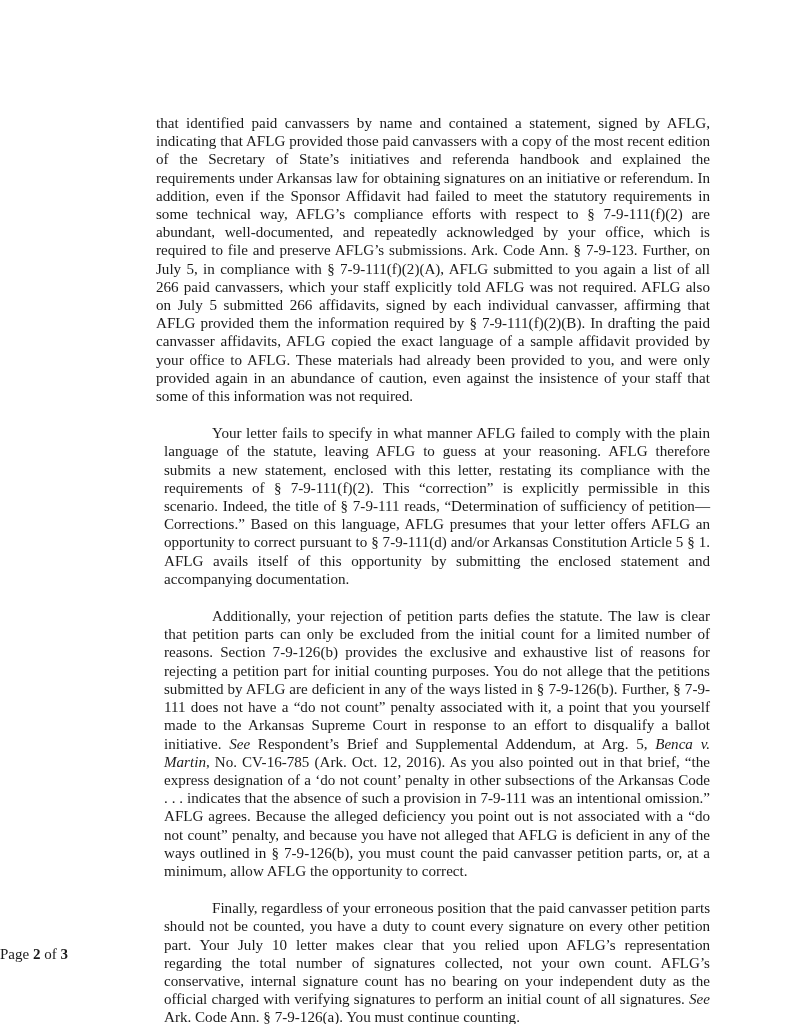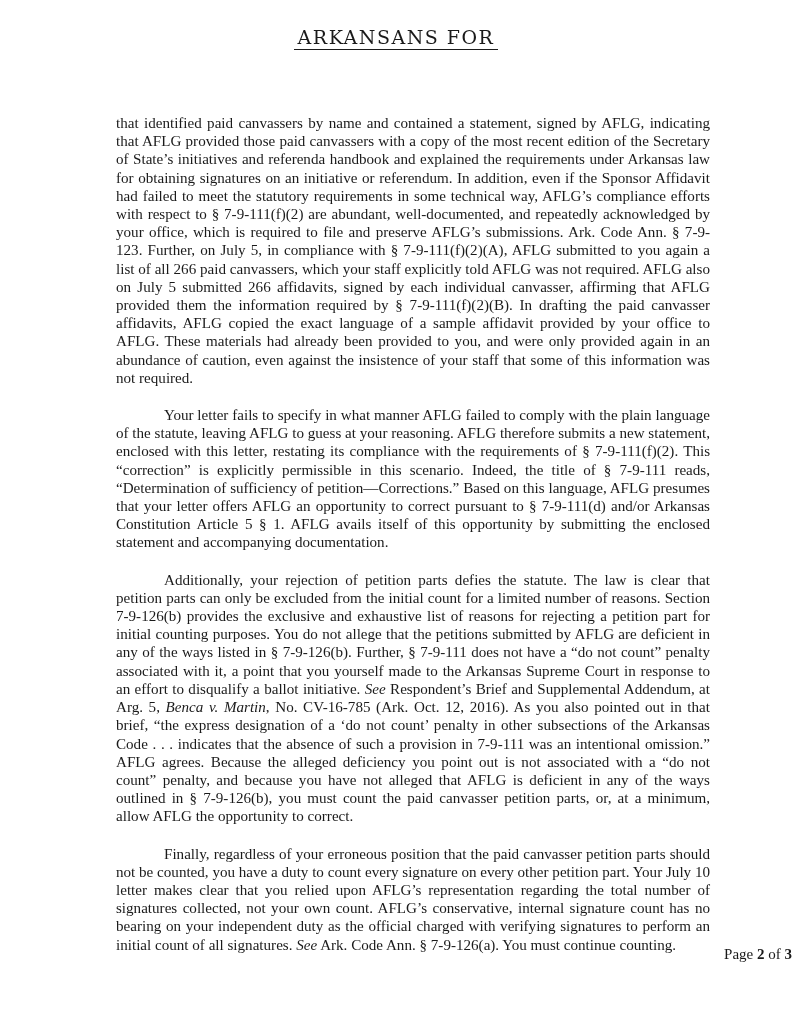"ARKANSANS FOR" span.lh-line1 { html: <span>ARKANSANS FOR</span> -> none }
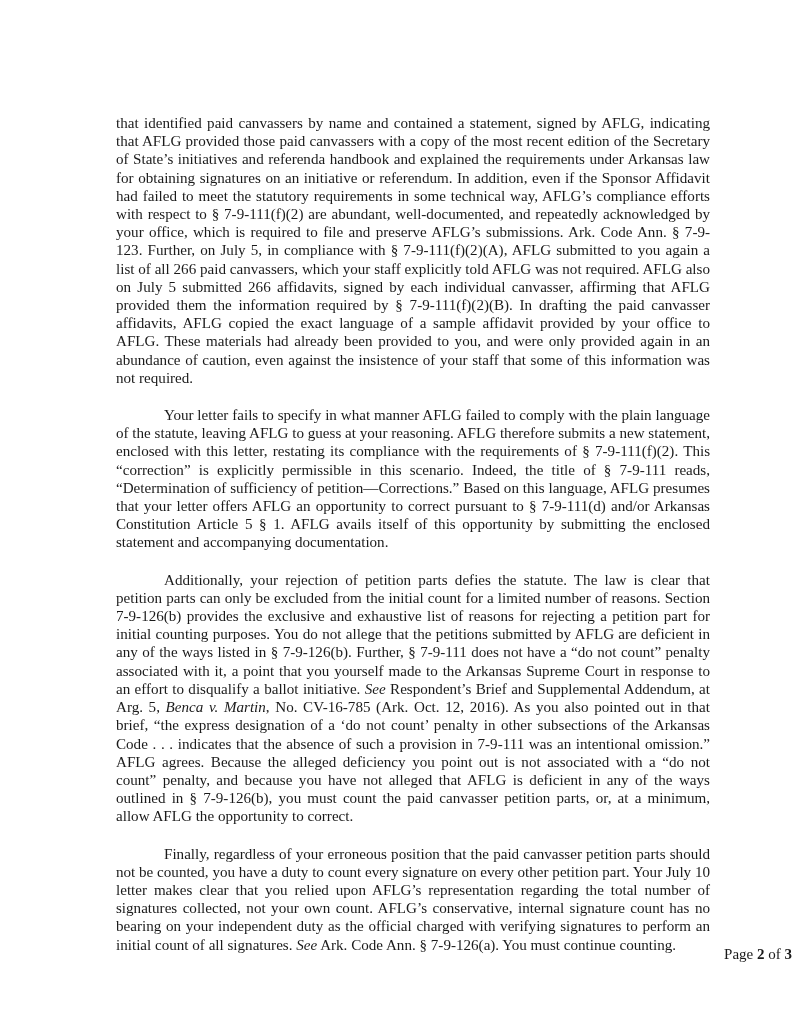"that identified paid canvassers by" .para.first { margin-left: none -> 40px }
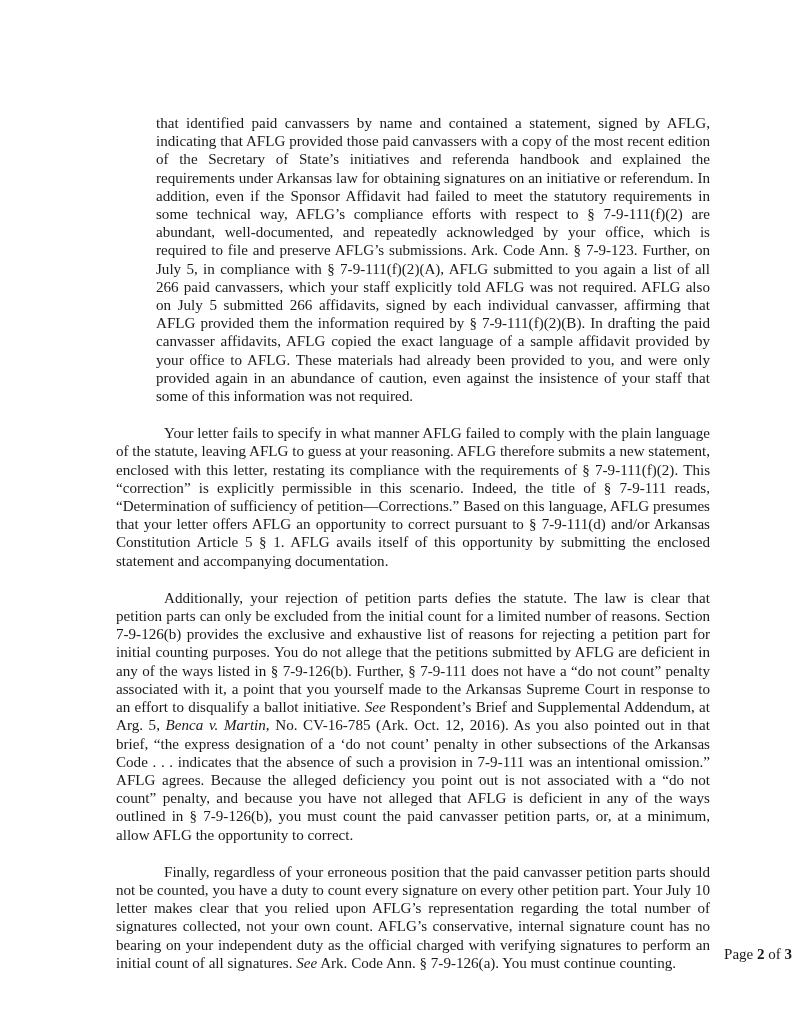"Your letter fails to specify" .para.indent { margin-left: none -> 48px }
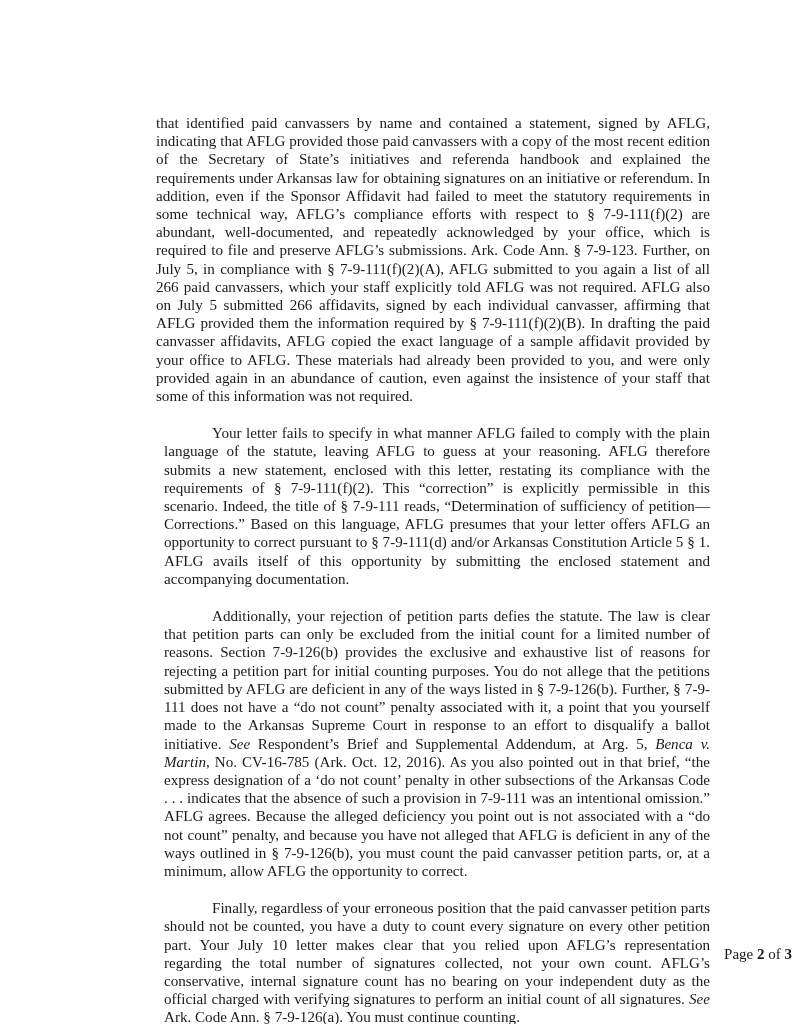"Page 2 of 3" .footer { text-align: right -> left }
